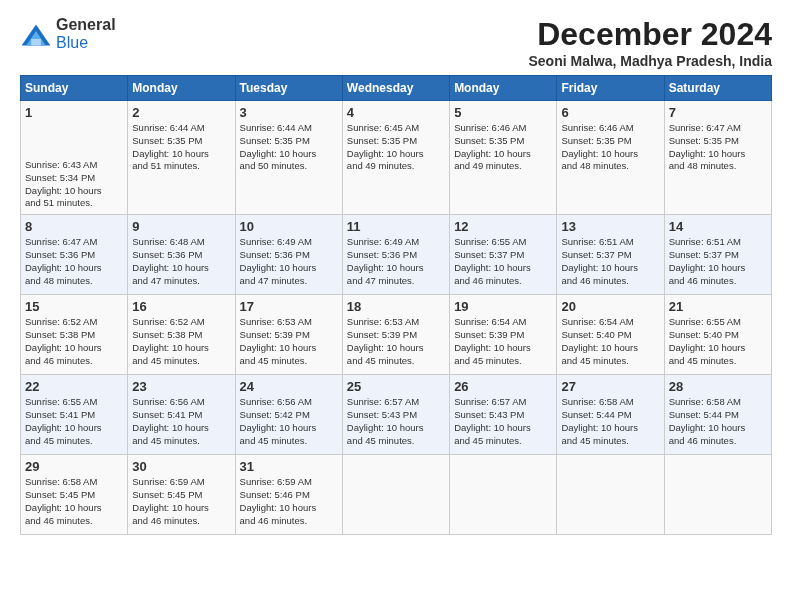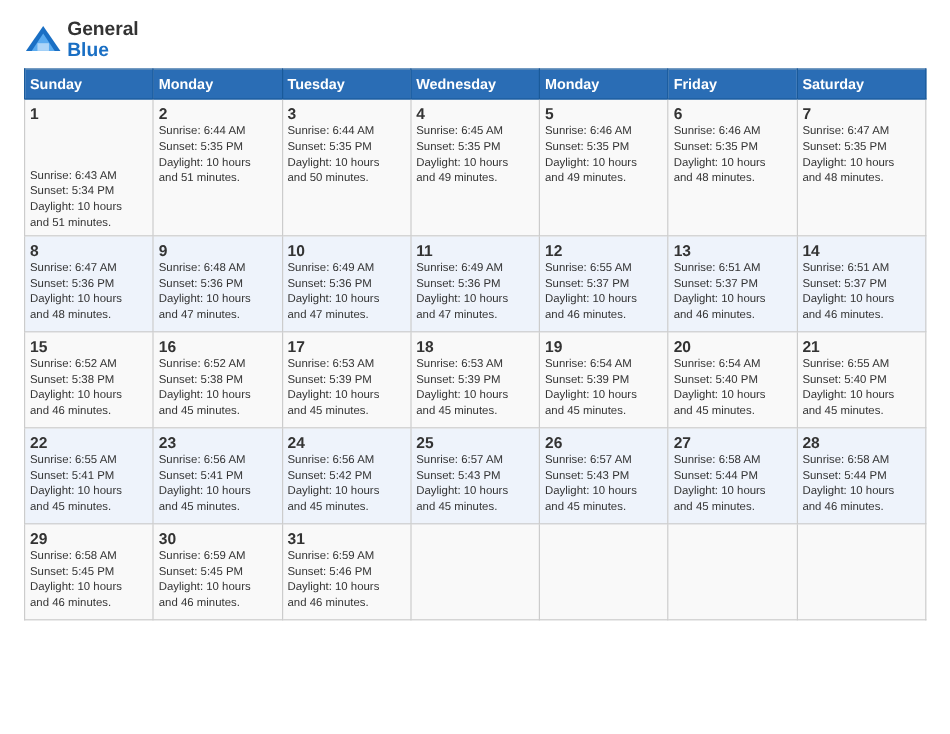"General" .logo { align-items: center -> flex-end }
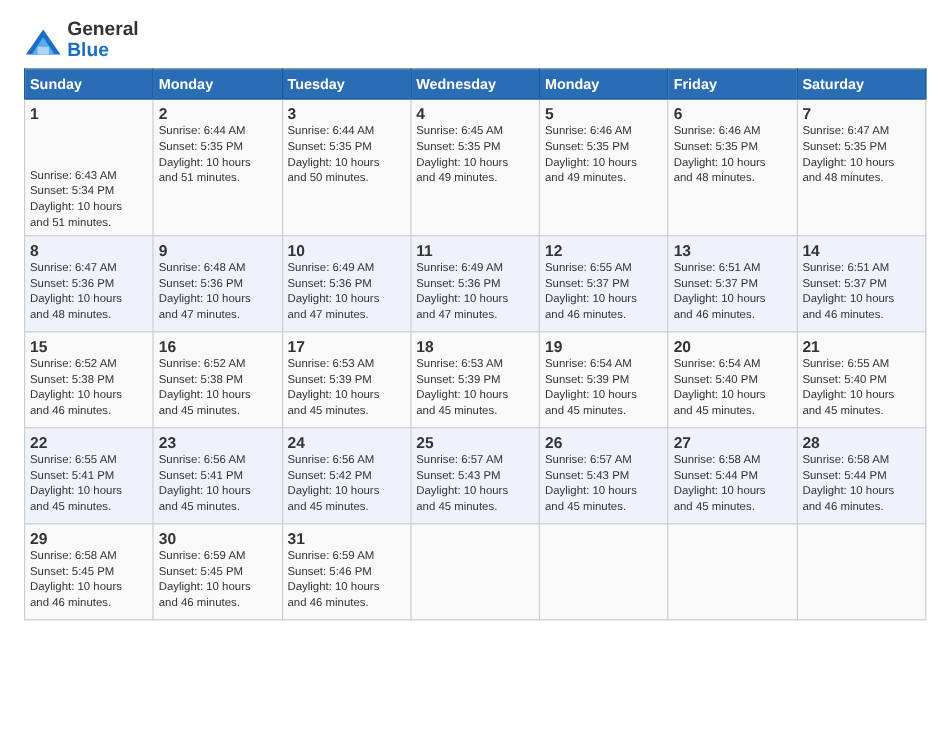"Blue" .logo-text .blue { font-weight: bold -> normal }
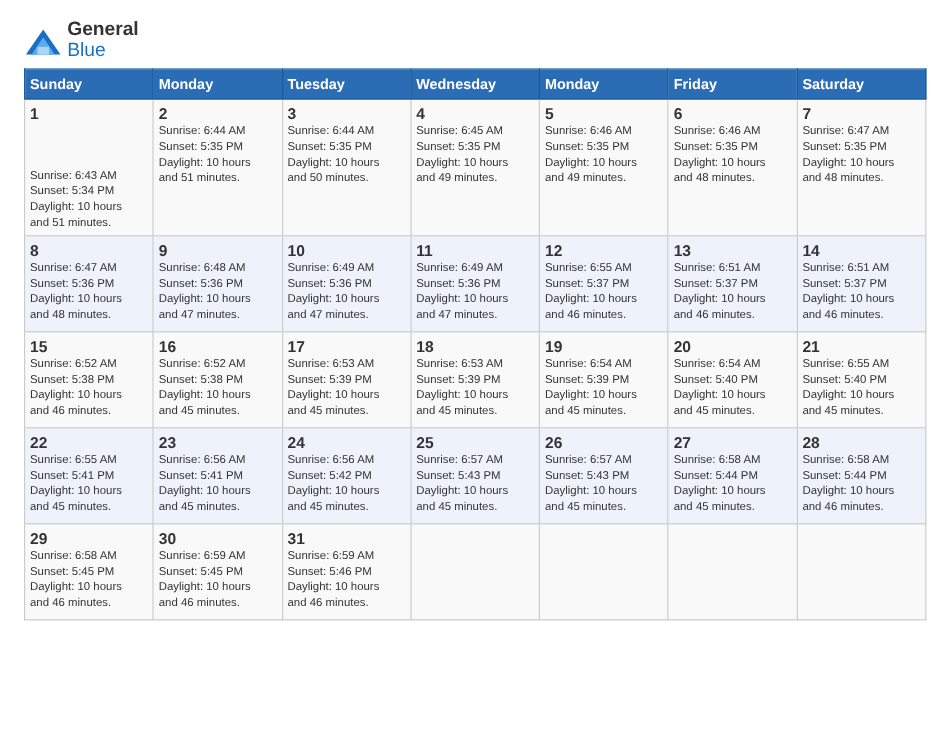"December 2024" div.title-area { html: none -> <div> <div>December 2024</div> <div>Seoni Malwa, Madhya Pradesh, India</div> </div> }
